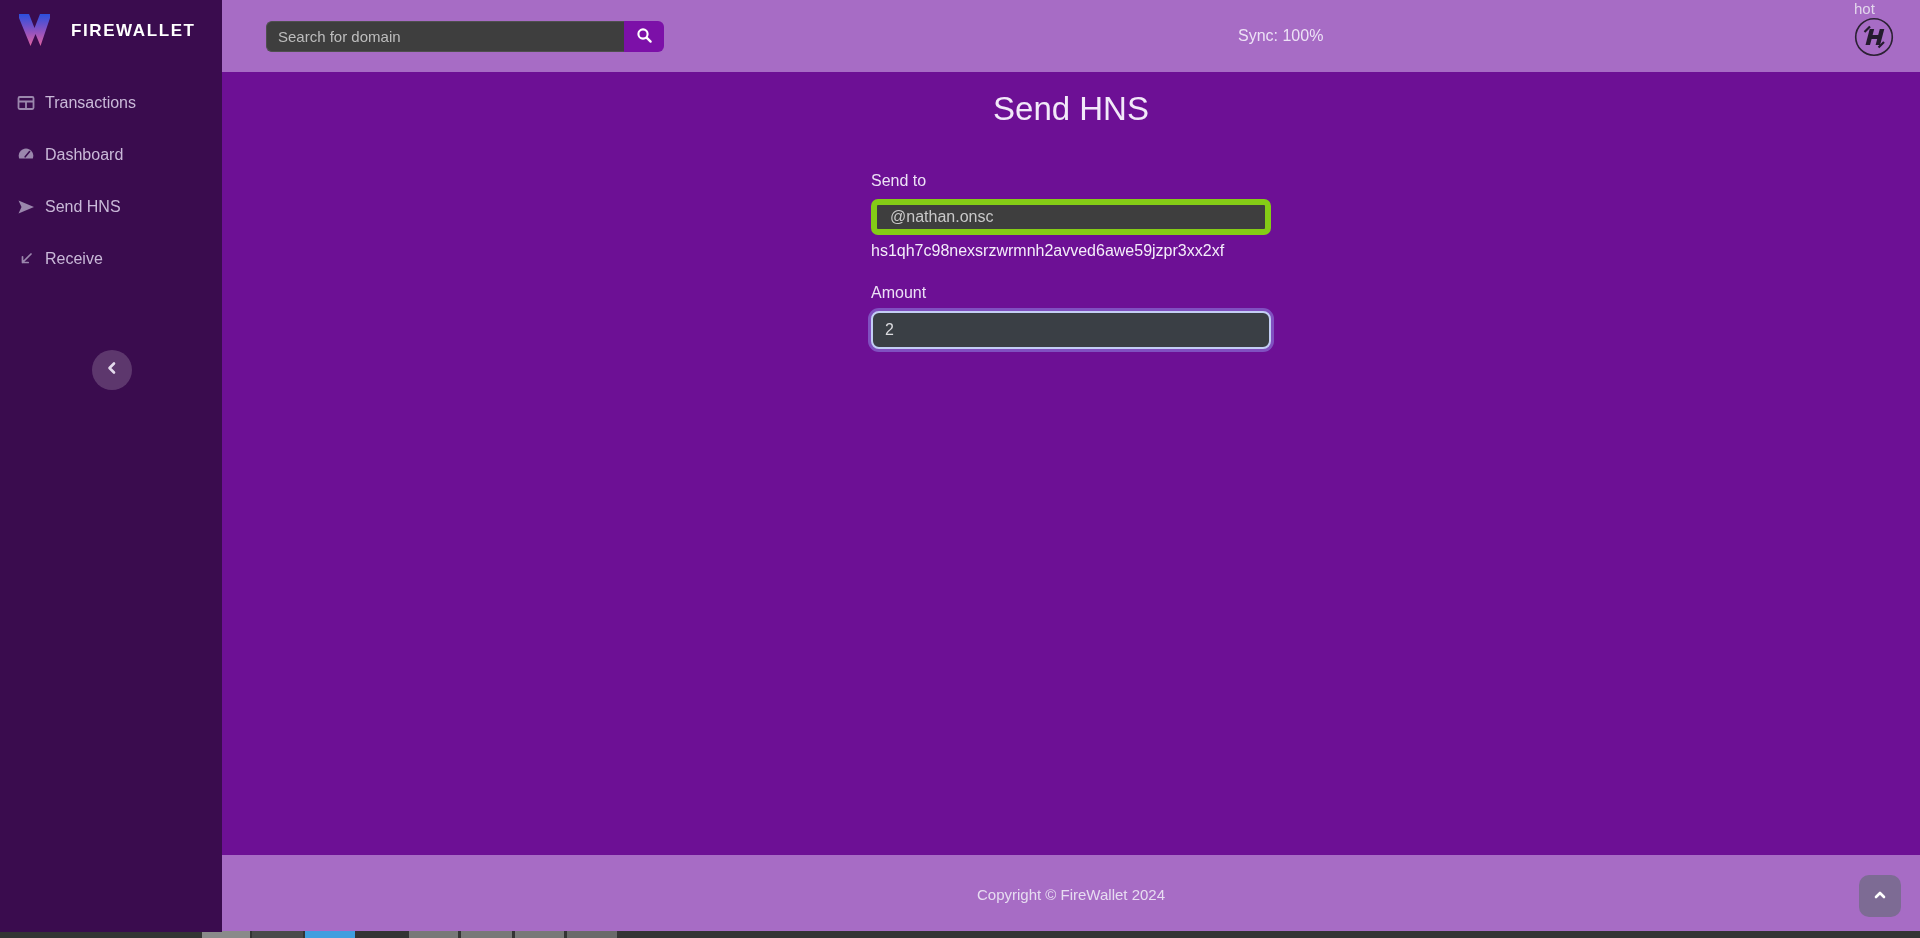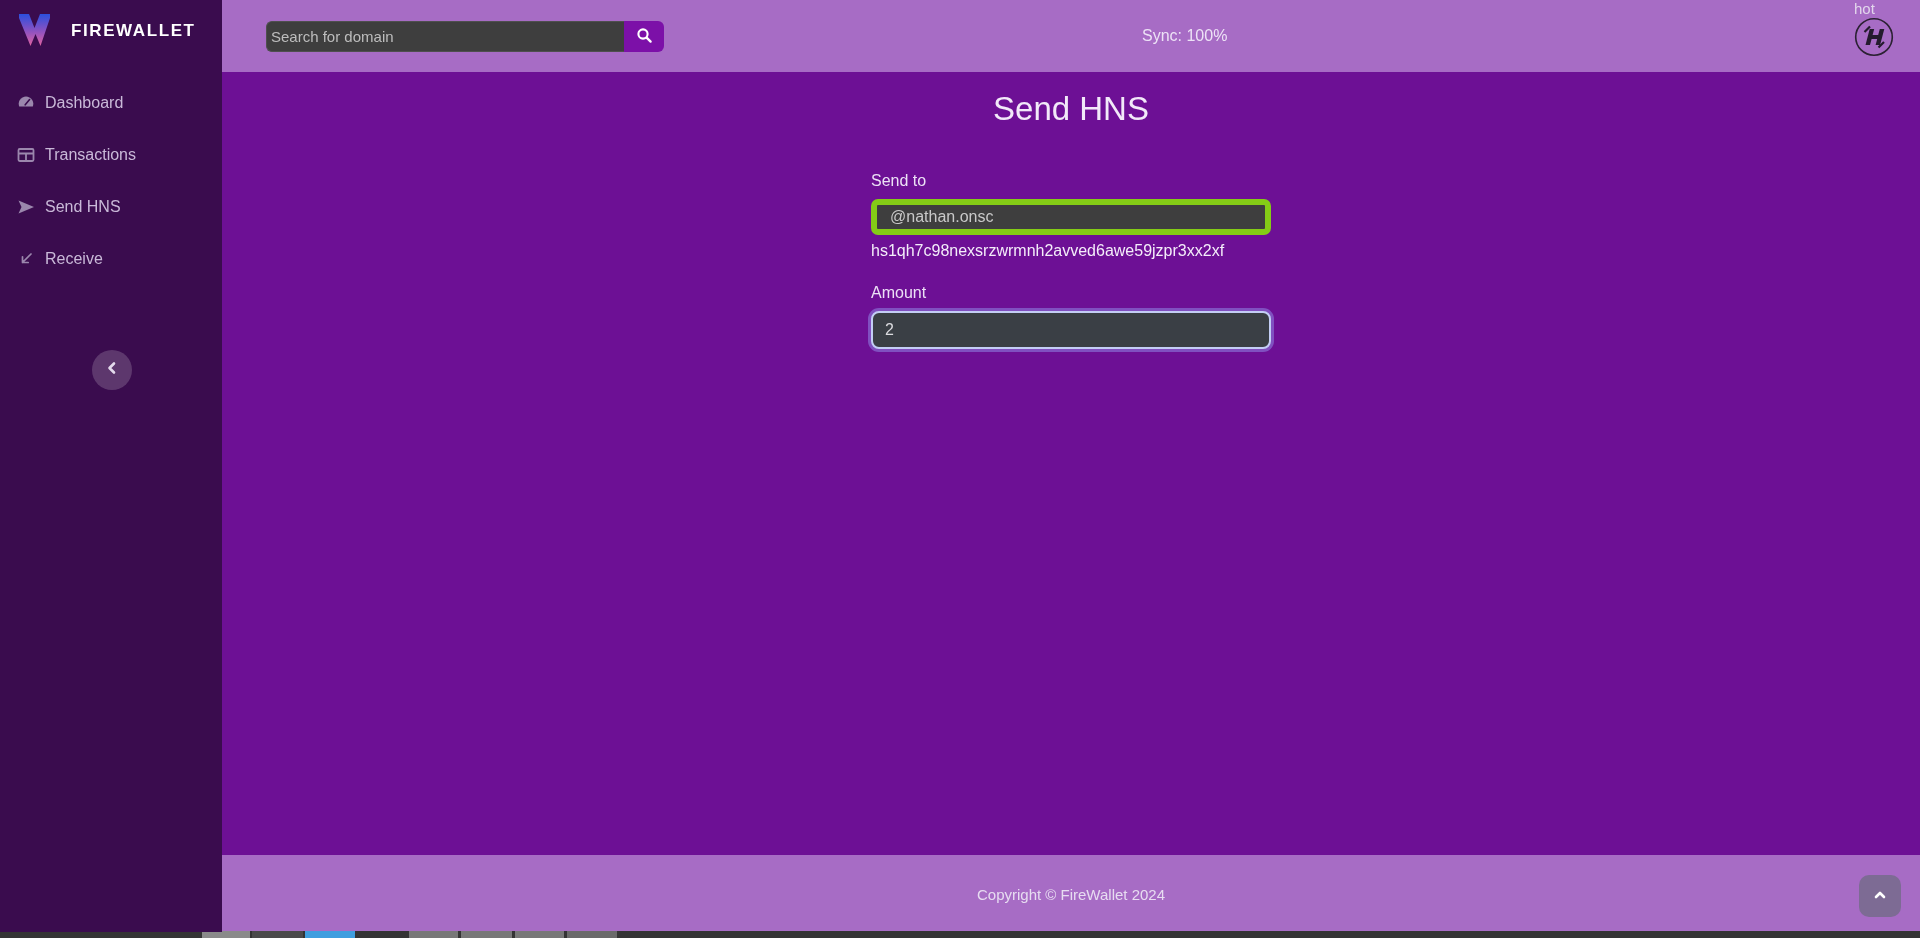"Search for domain" .search-input { padding: 0 4px -> 0 11px }
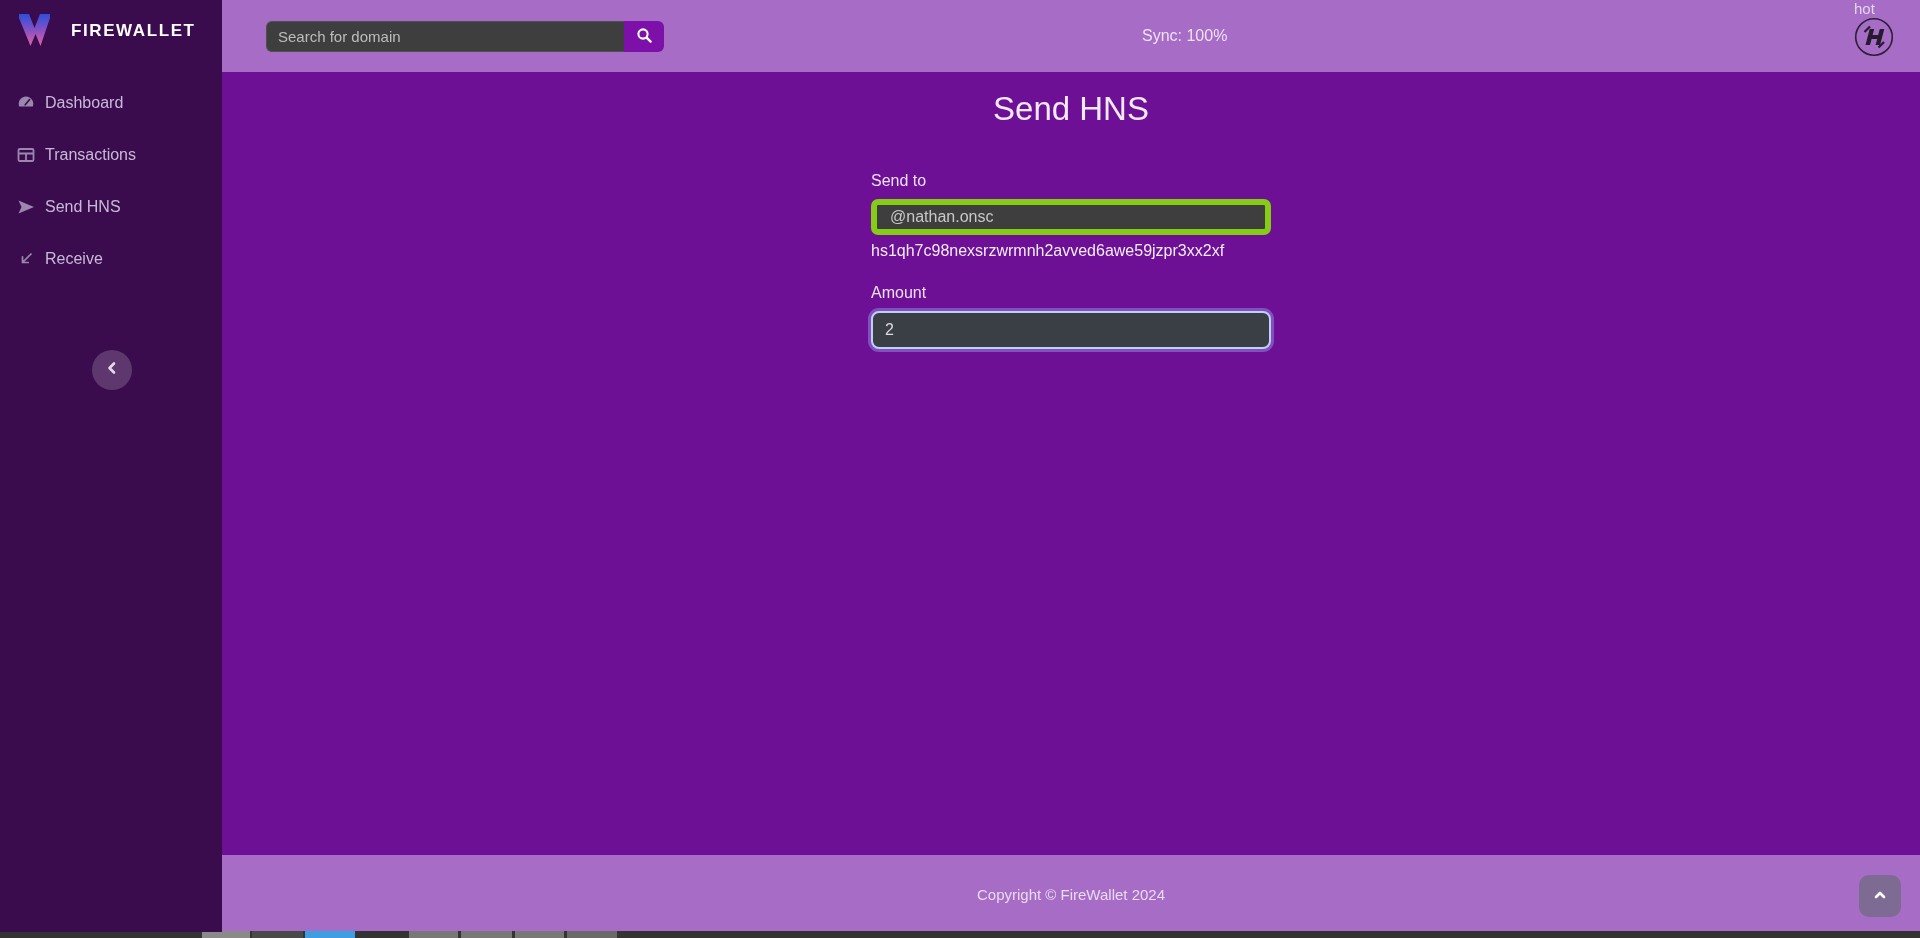"Sync: 100%" .sync { left: 920px -> 1016px }
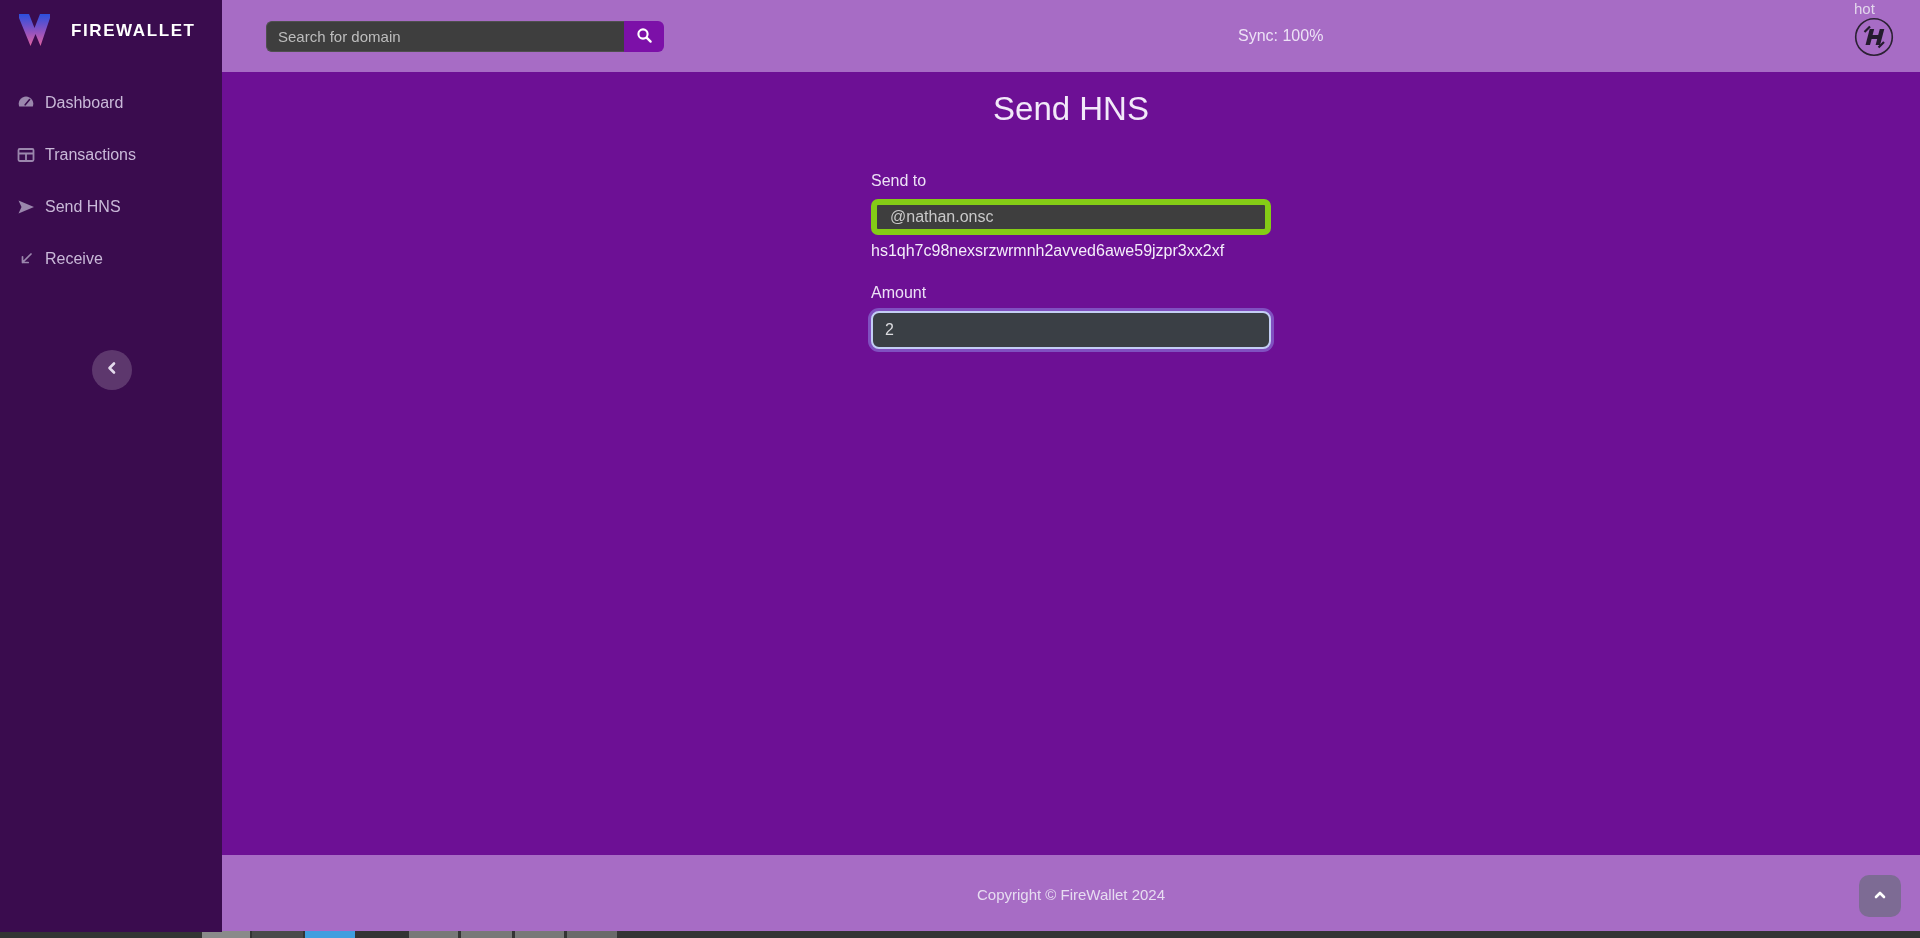"Dashboard" div.nav-item { order: before "Transactions" -> after "Transactions" }
